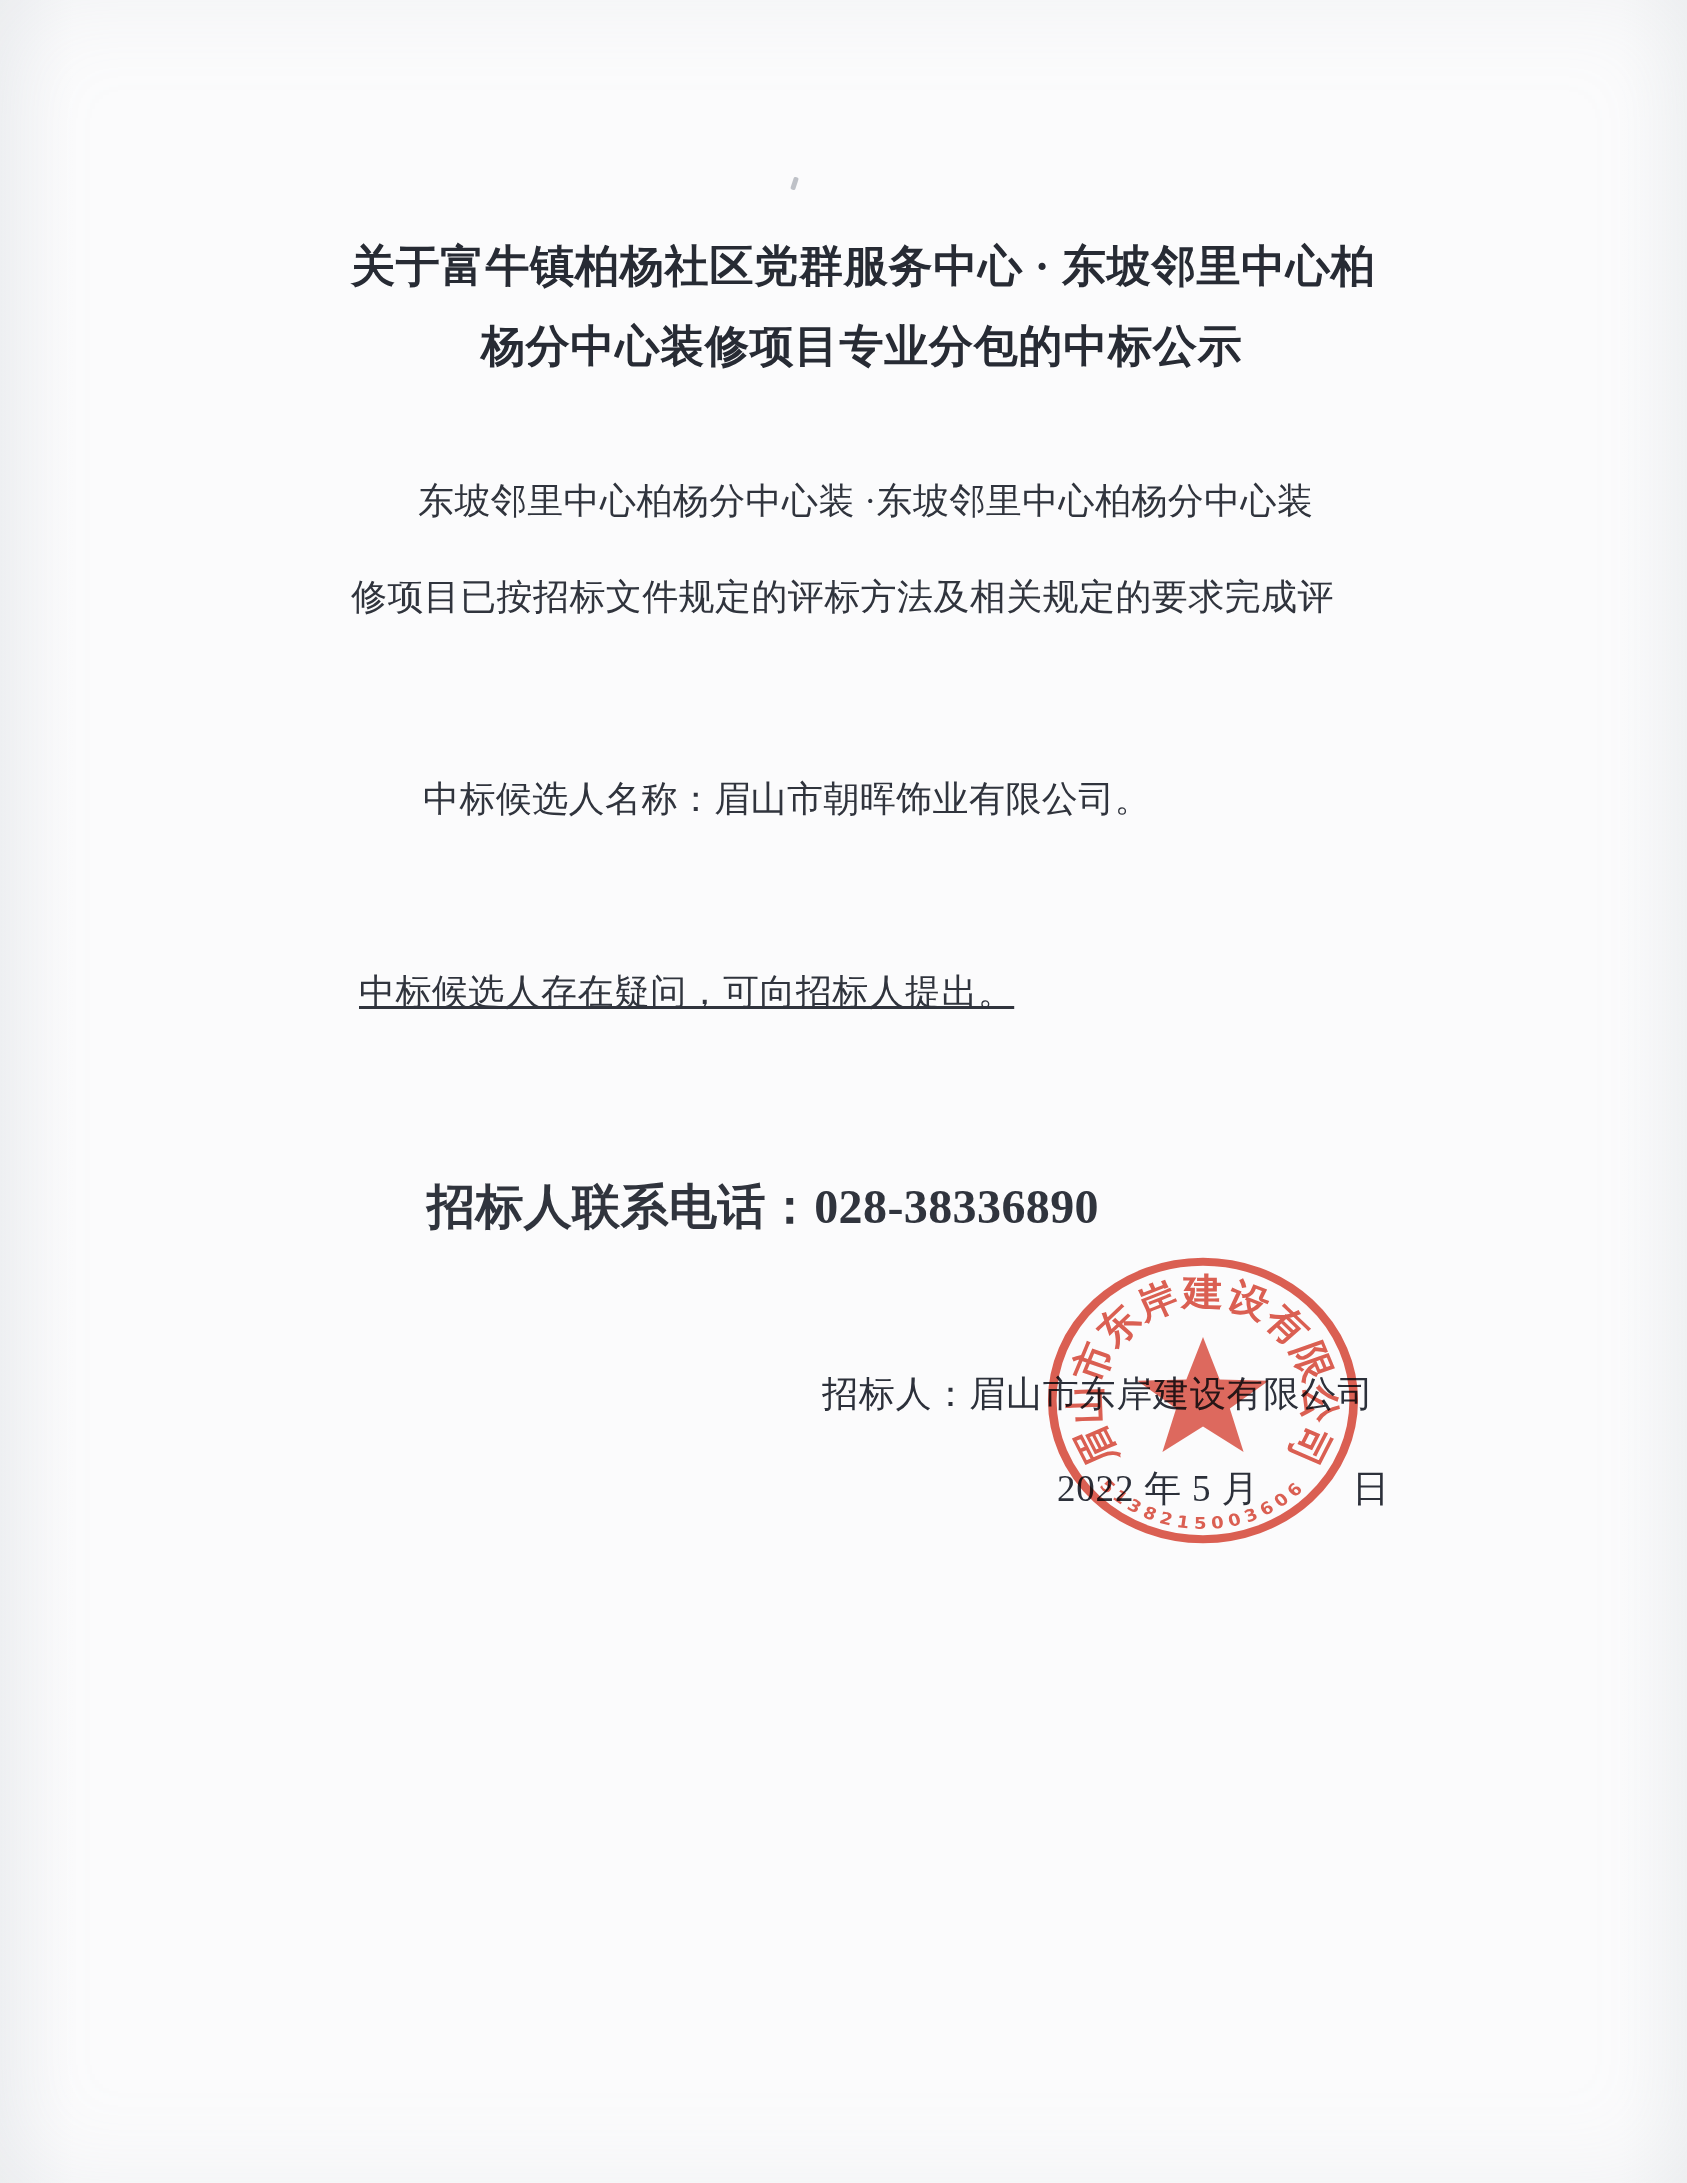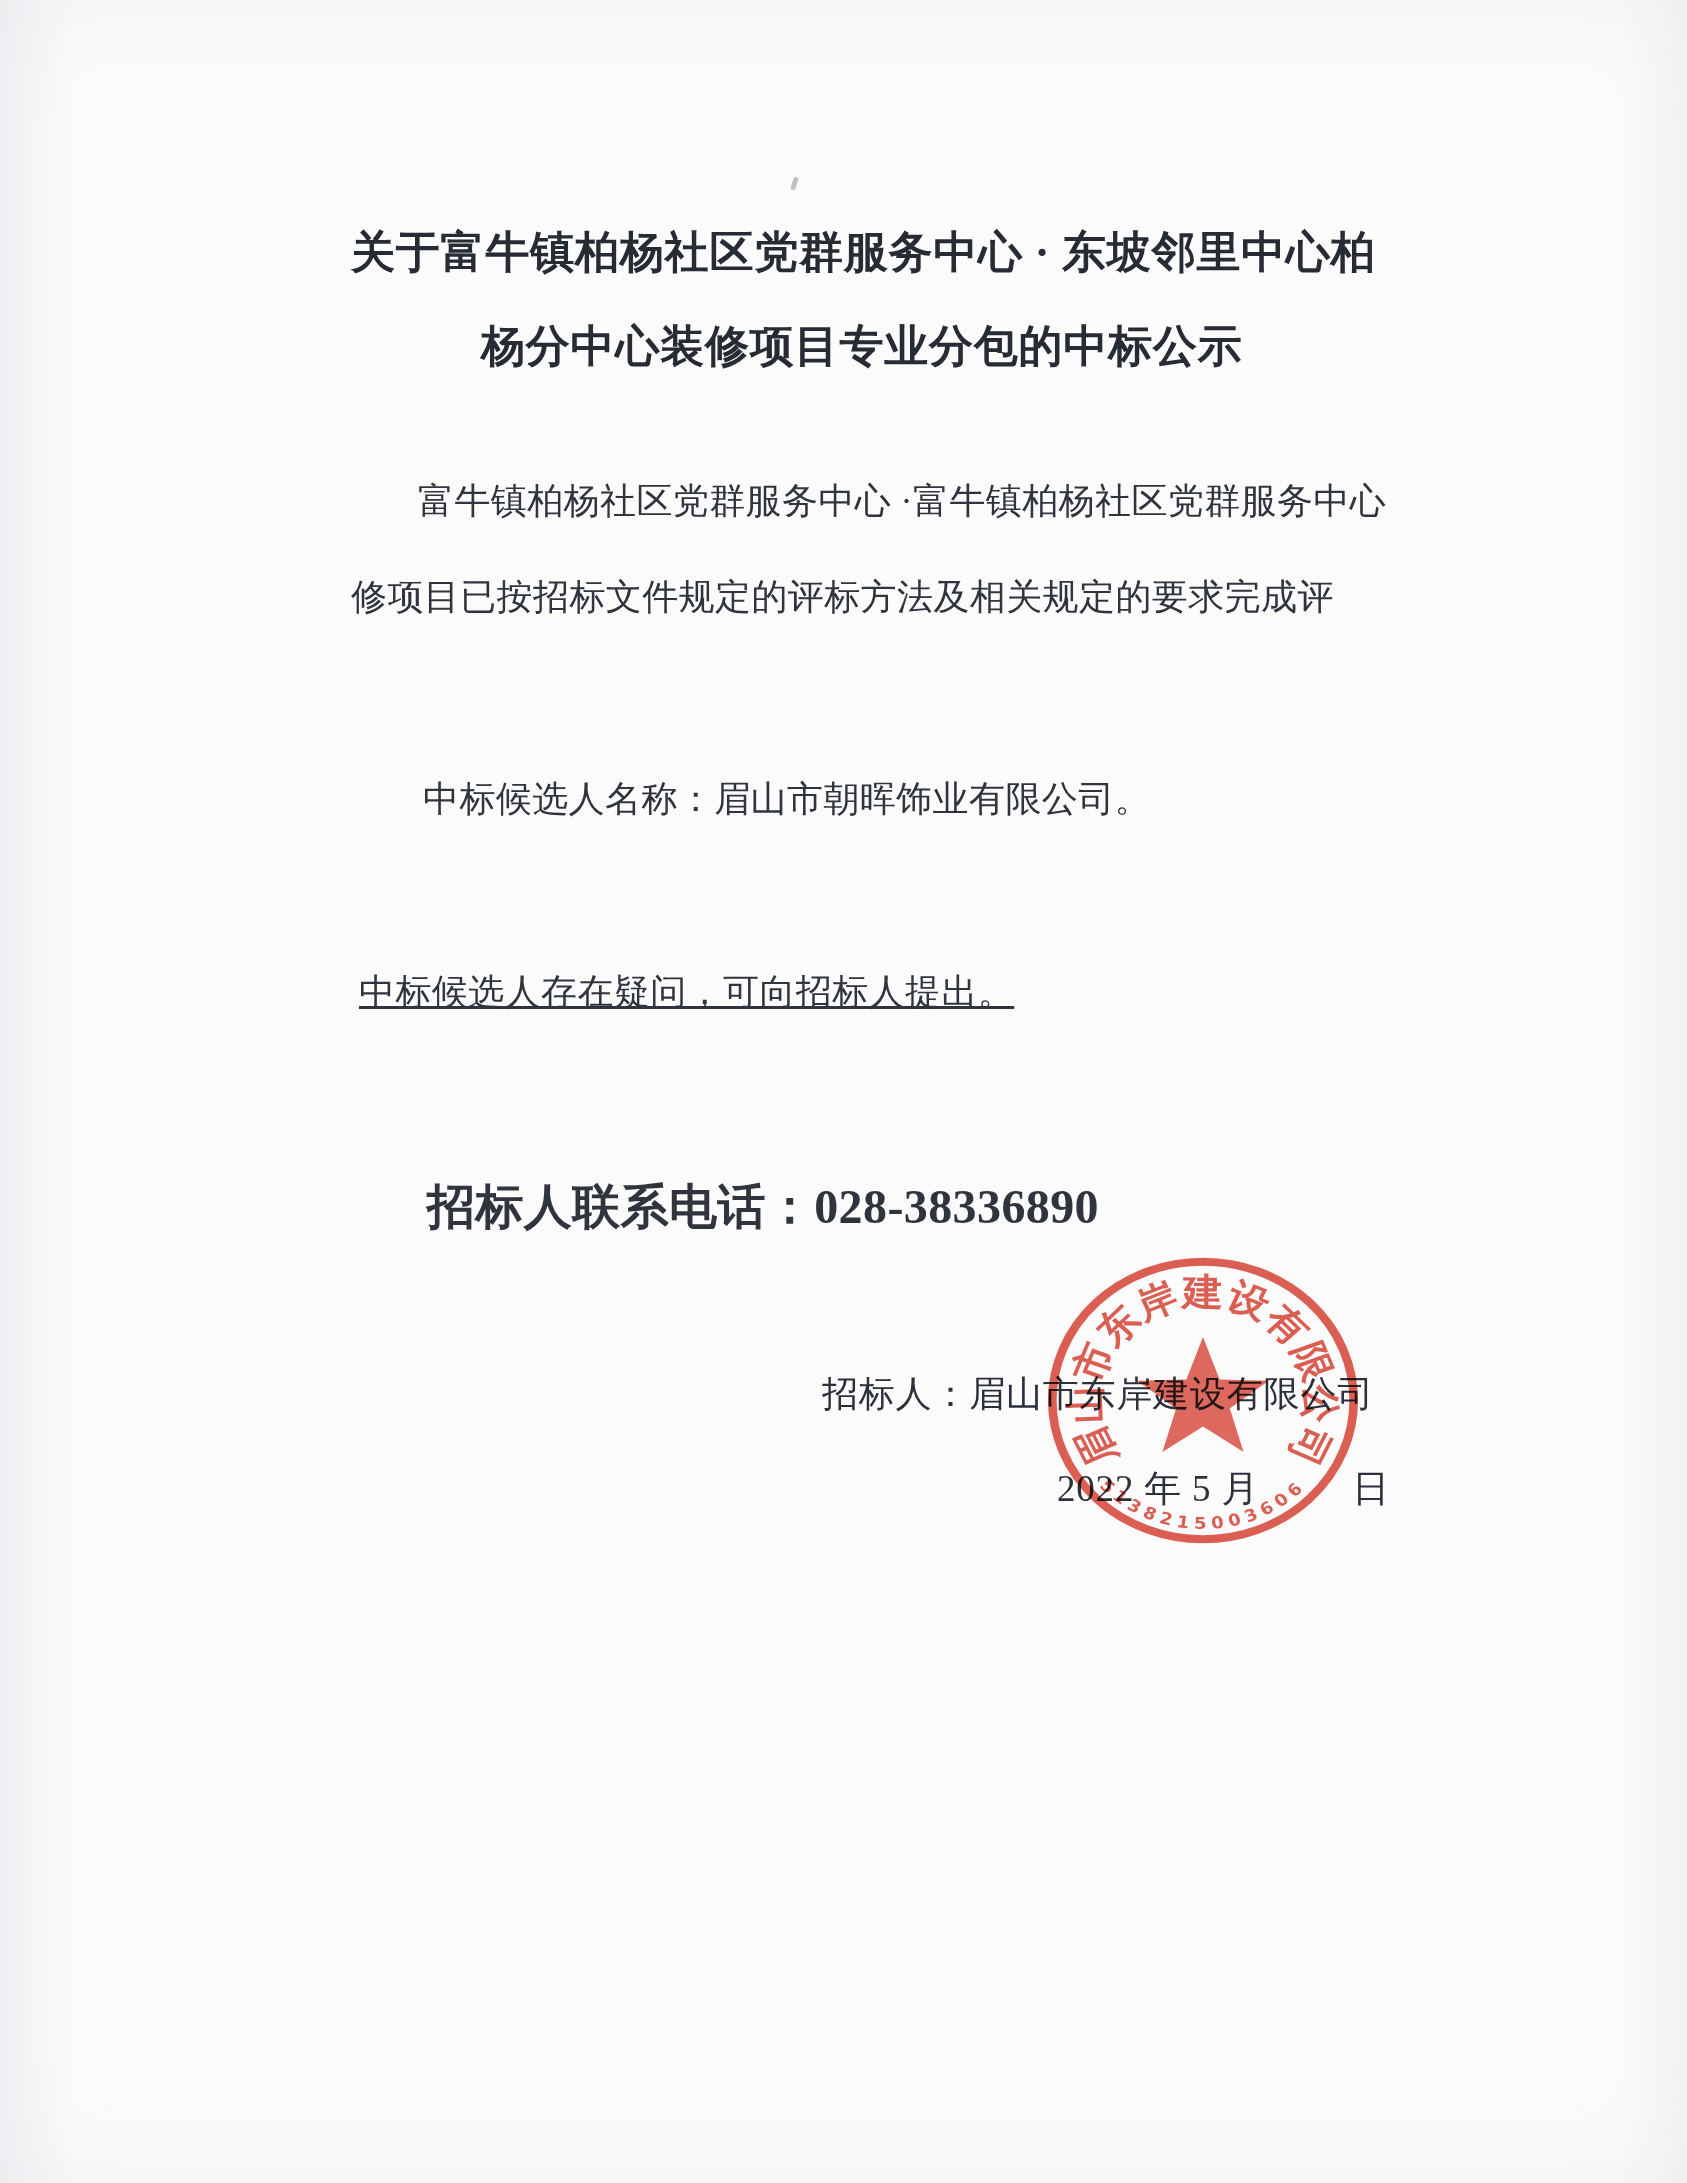"关于富牛镇柏杨社区党群服务中心 · 东坡邻里中心柏" .title-1 { top: 228px -> 242px }
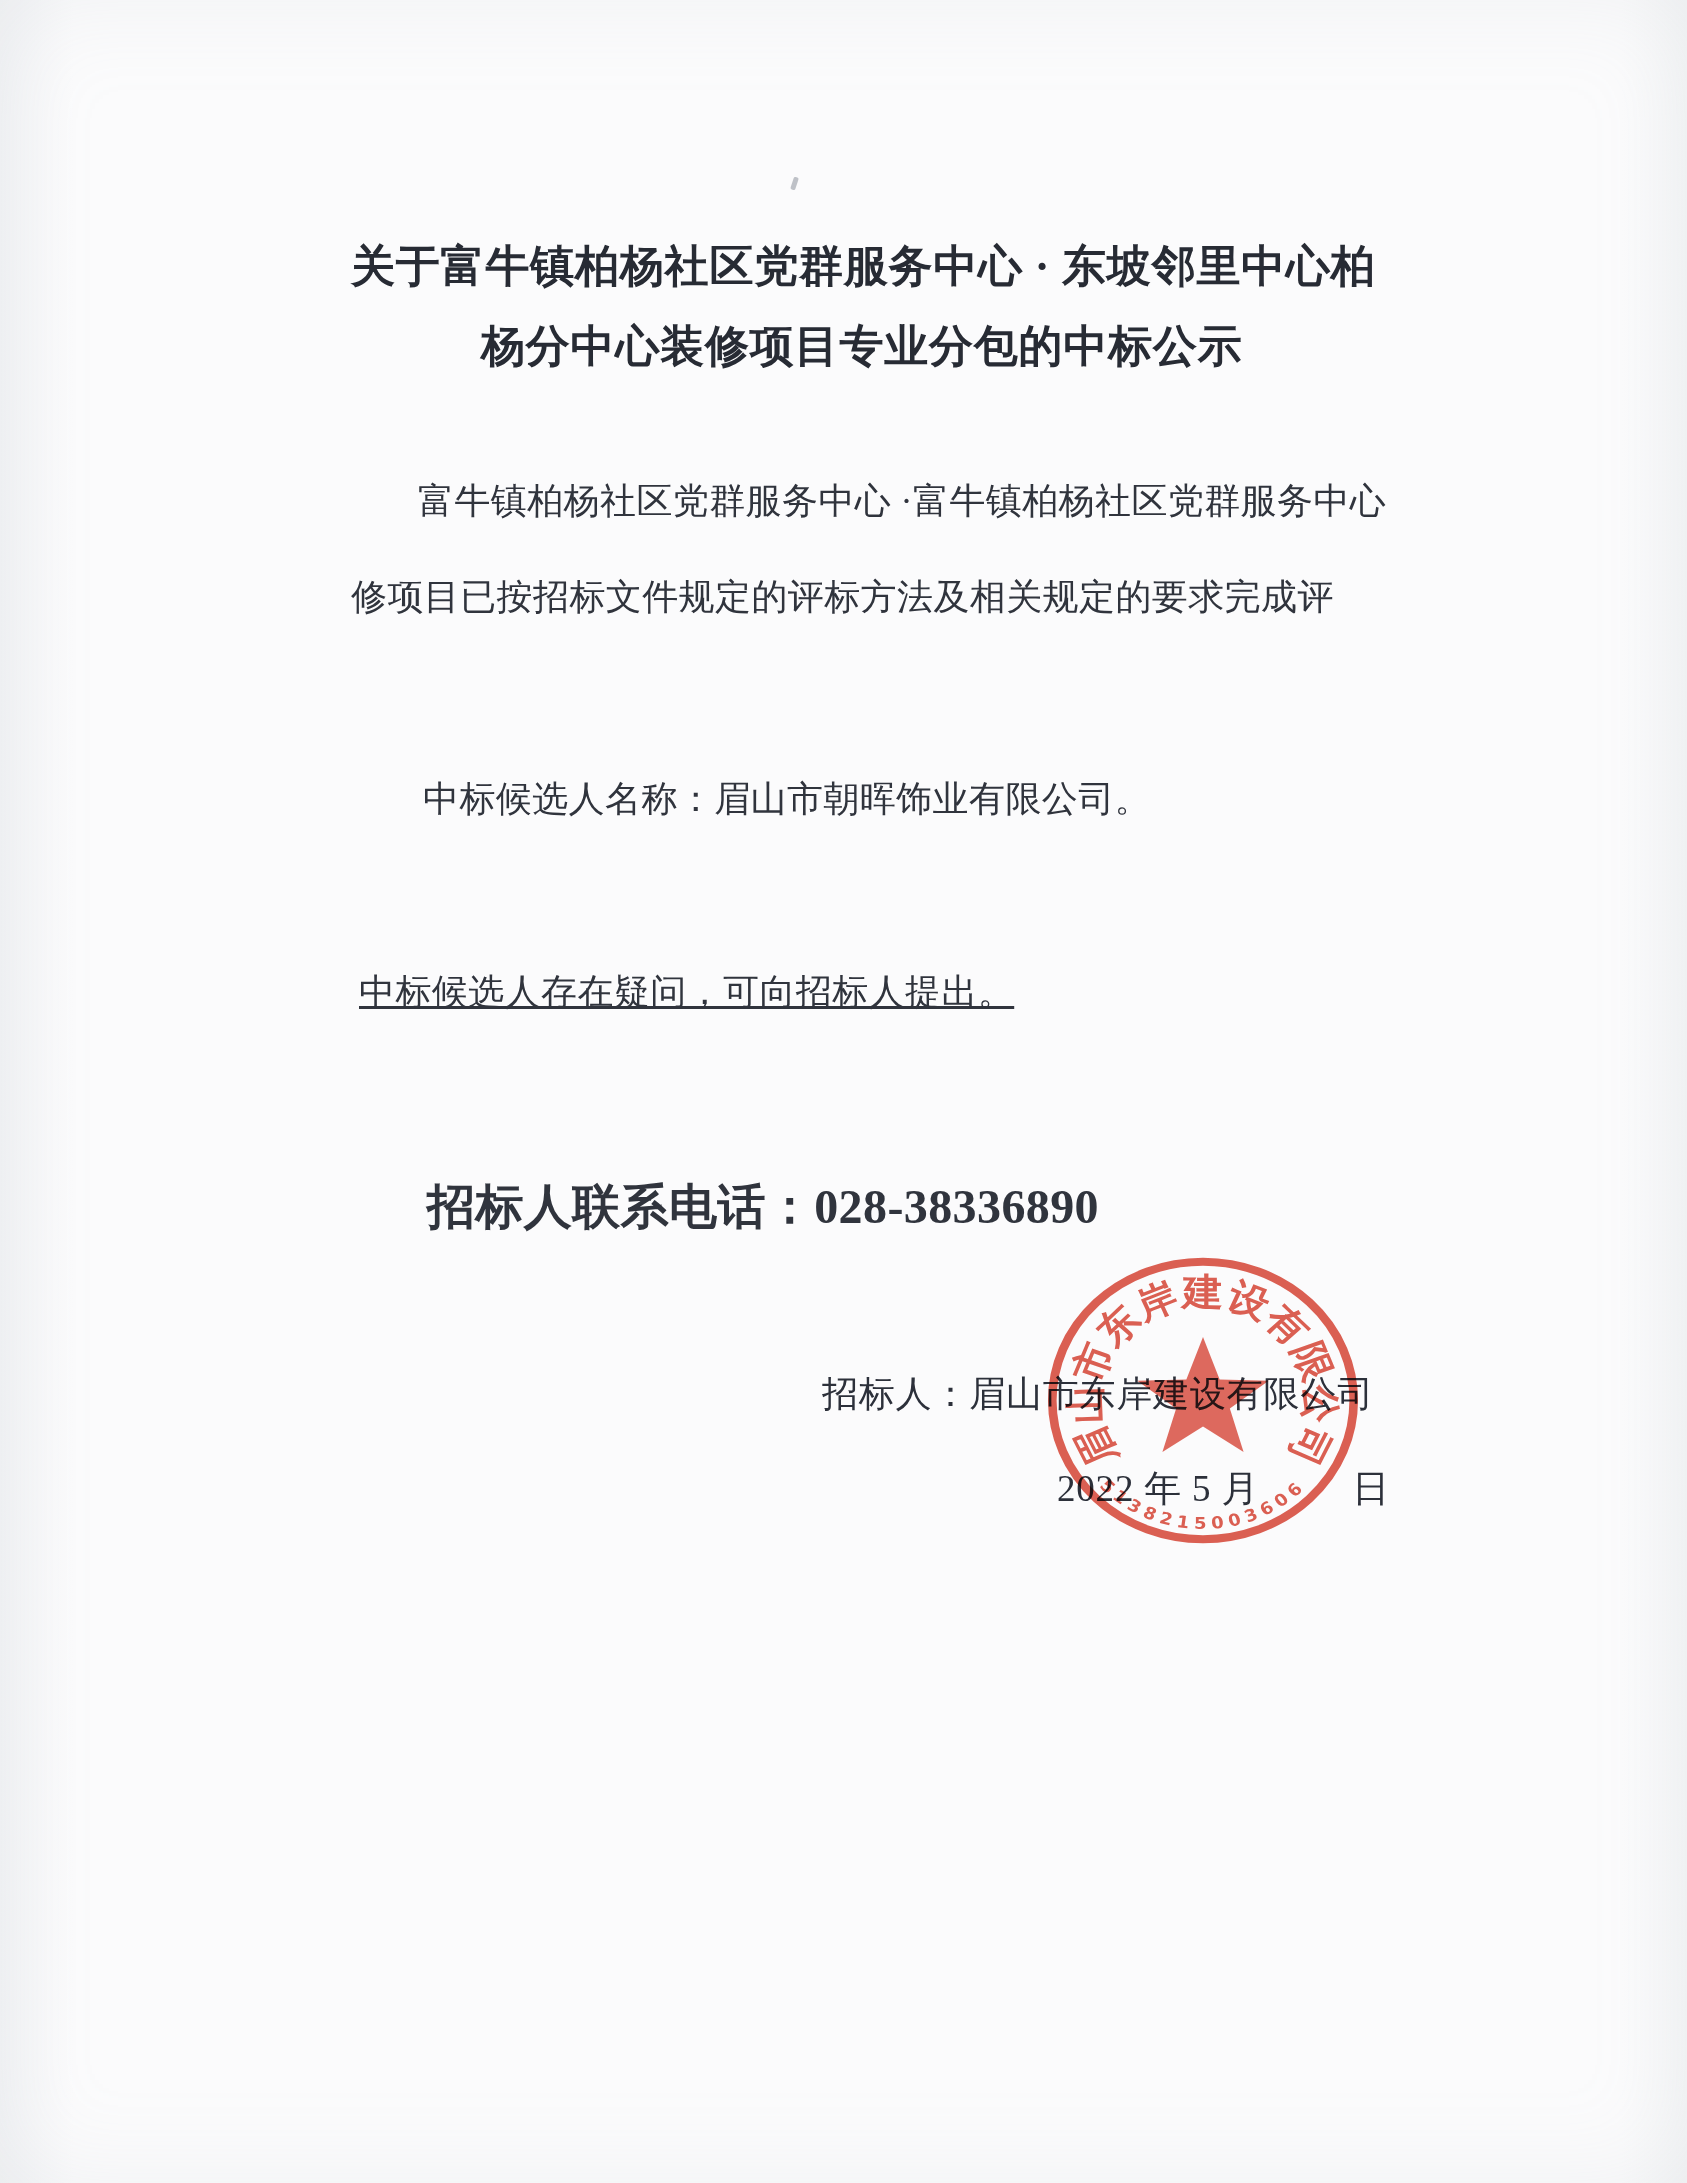"富牛镇柏杨社区党群服务中心 ·富牛镇柏杨社区党群服务中心" div.abs { text: 富牛镇柏杨社区党群服务中心 ·富牛镇柏杨社区党群服务中心 -> 东坡邻里中心柏杨分中心装 ·东坡邻里中心柏杨分中心装 }
